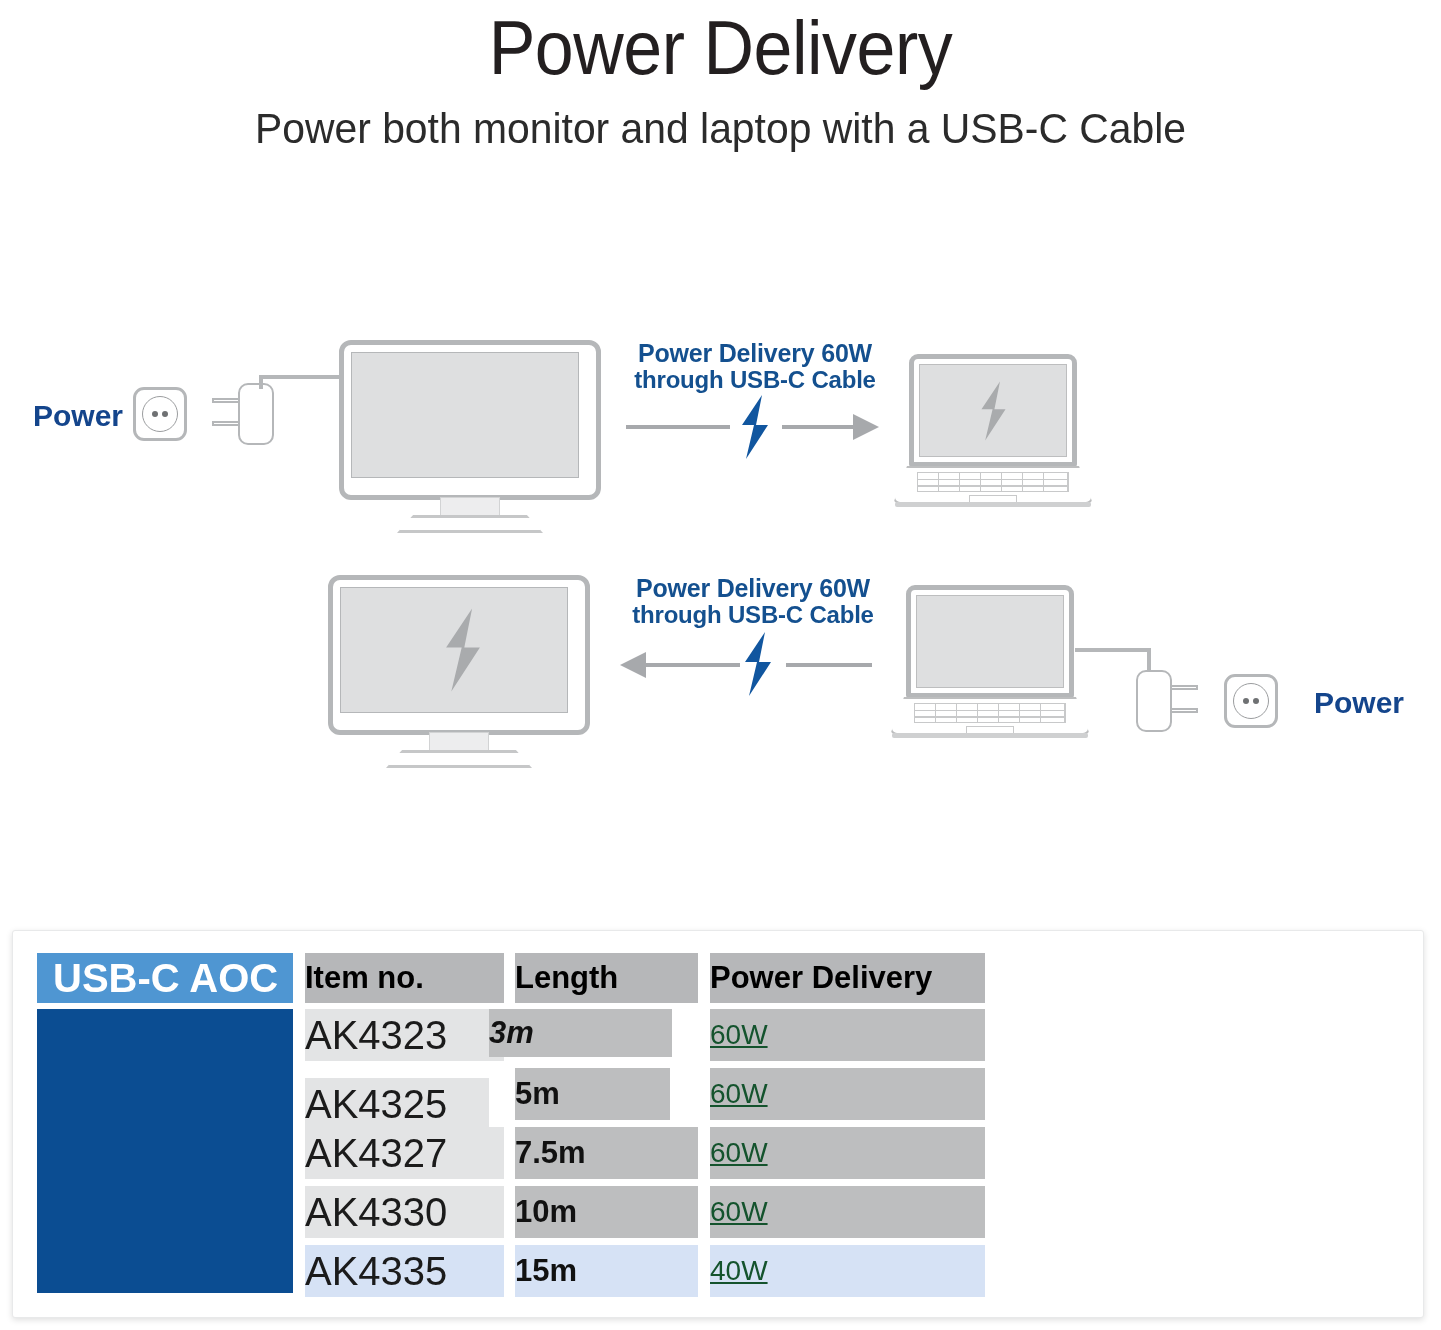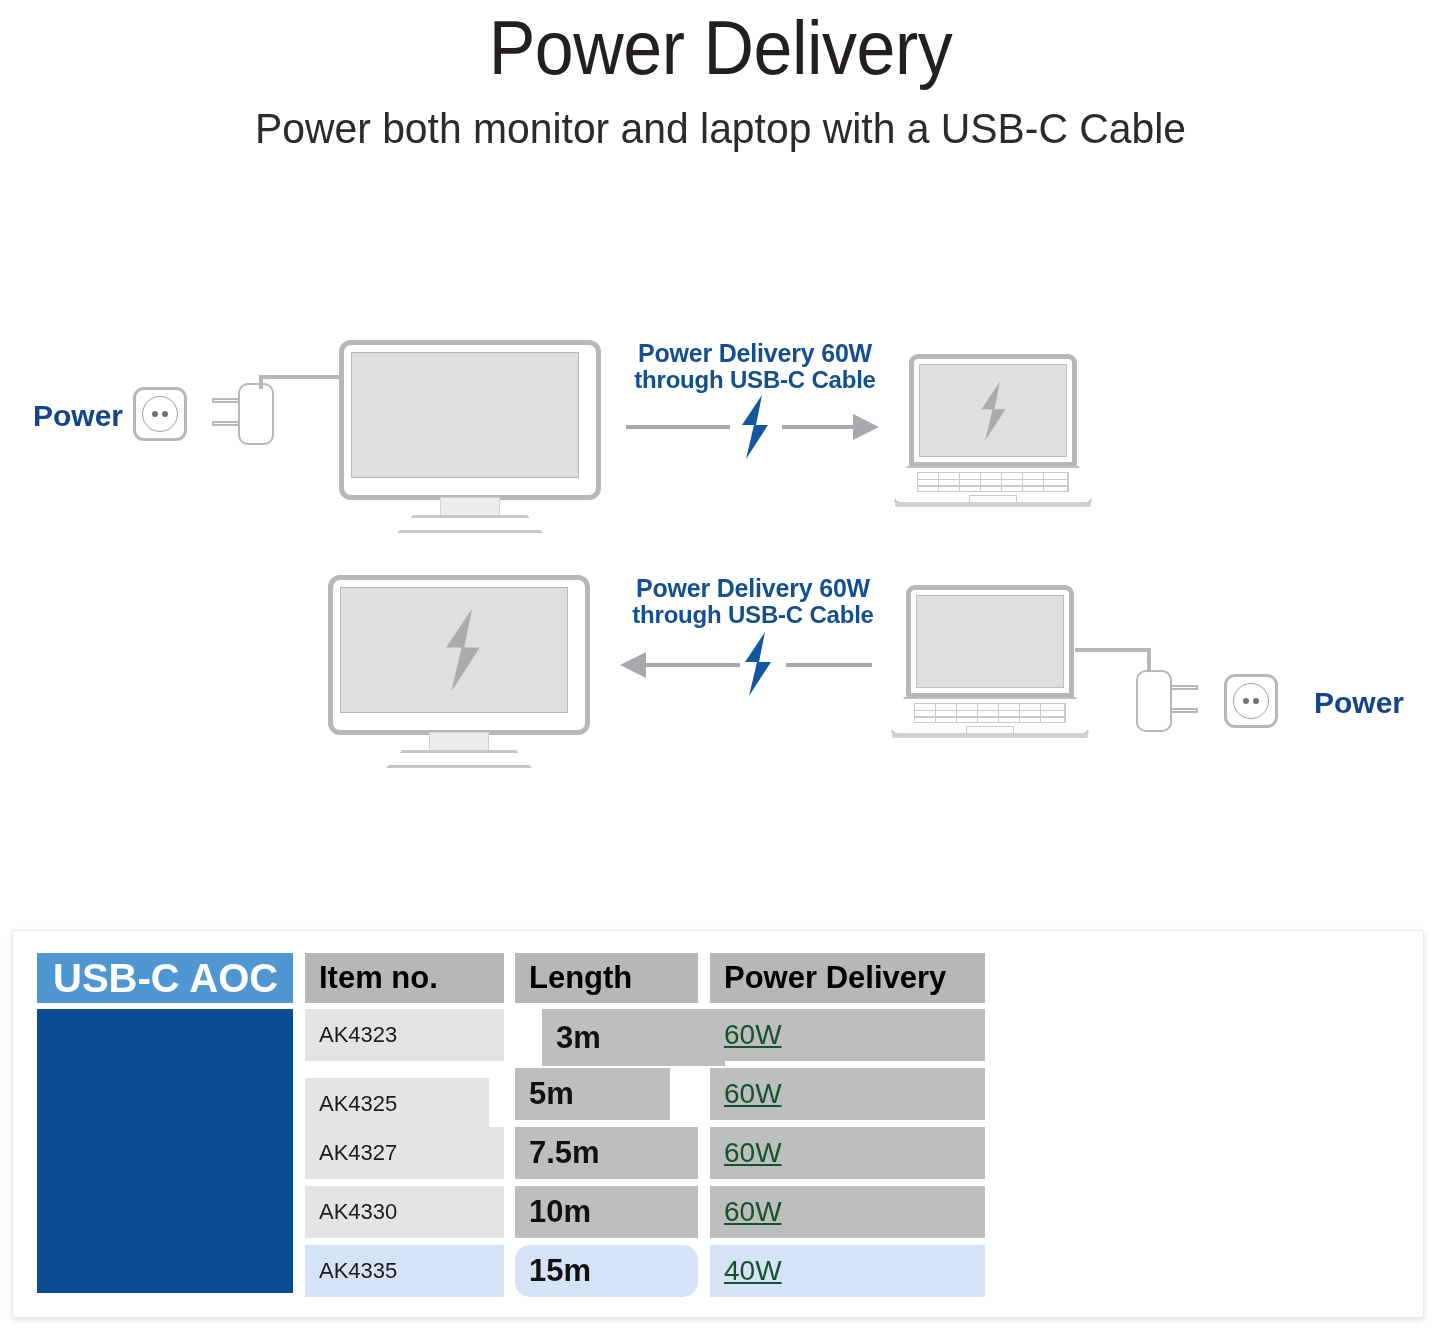"Item no." .cell { padding-left: 14px -> 0 }
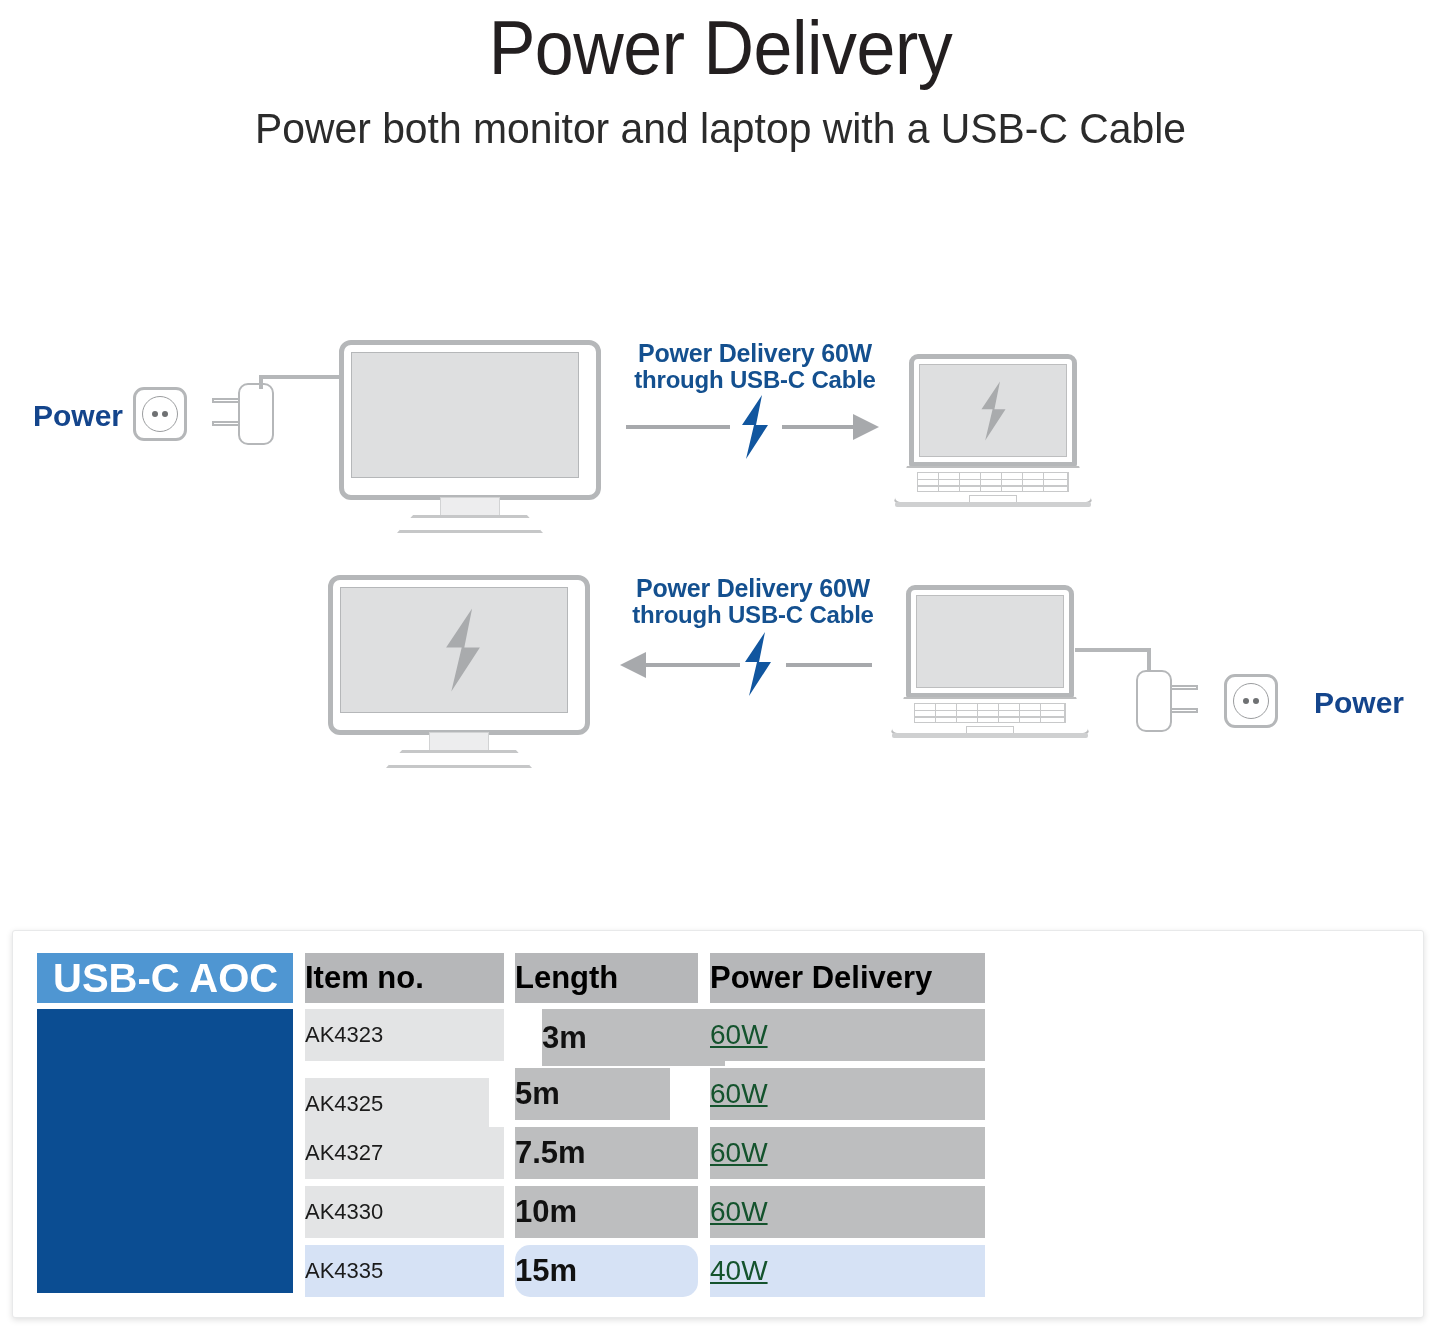"AK4323" .cell.td-item { font-size: 22px -> 40px }
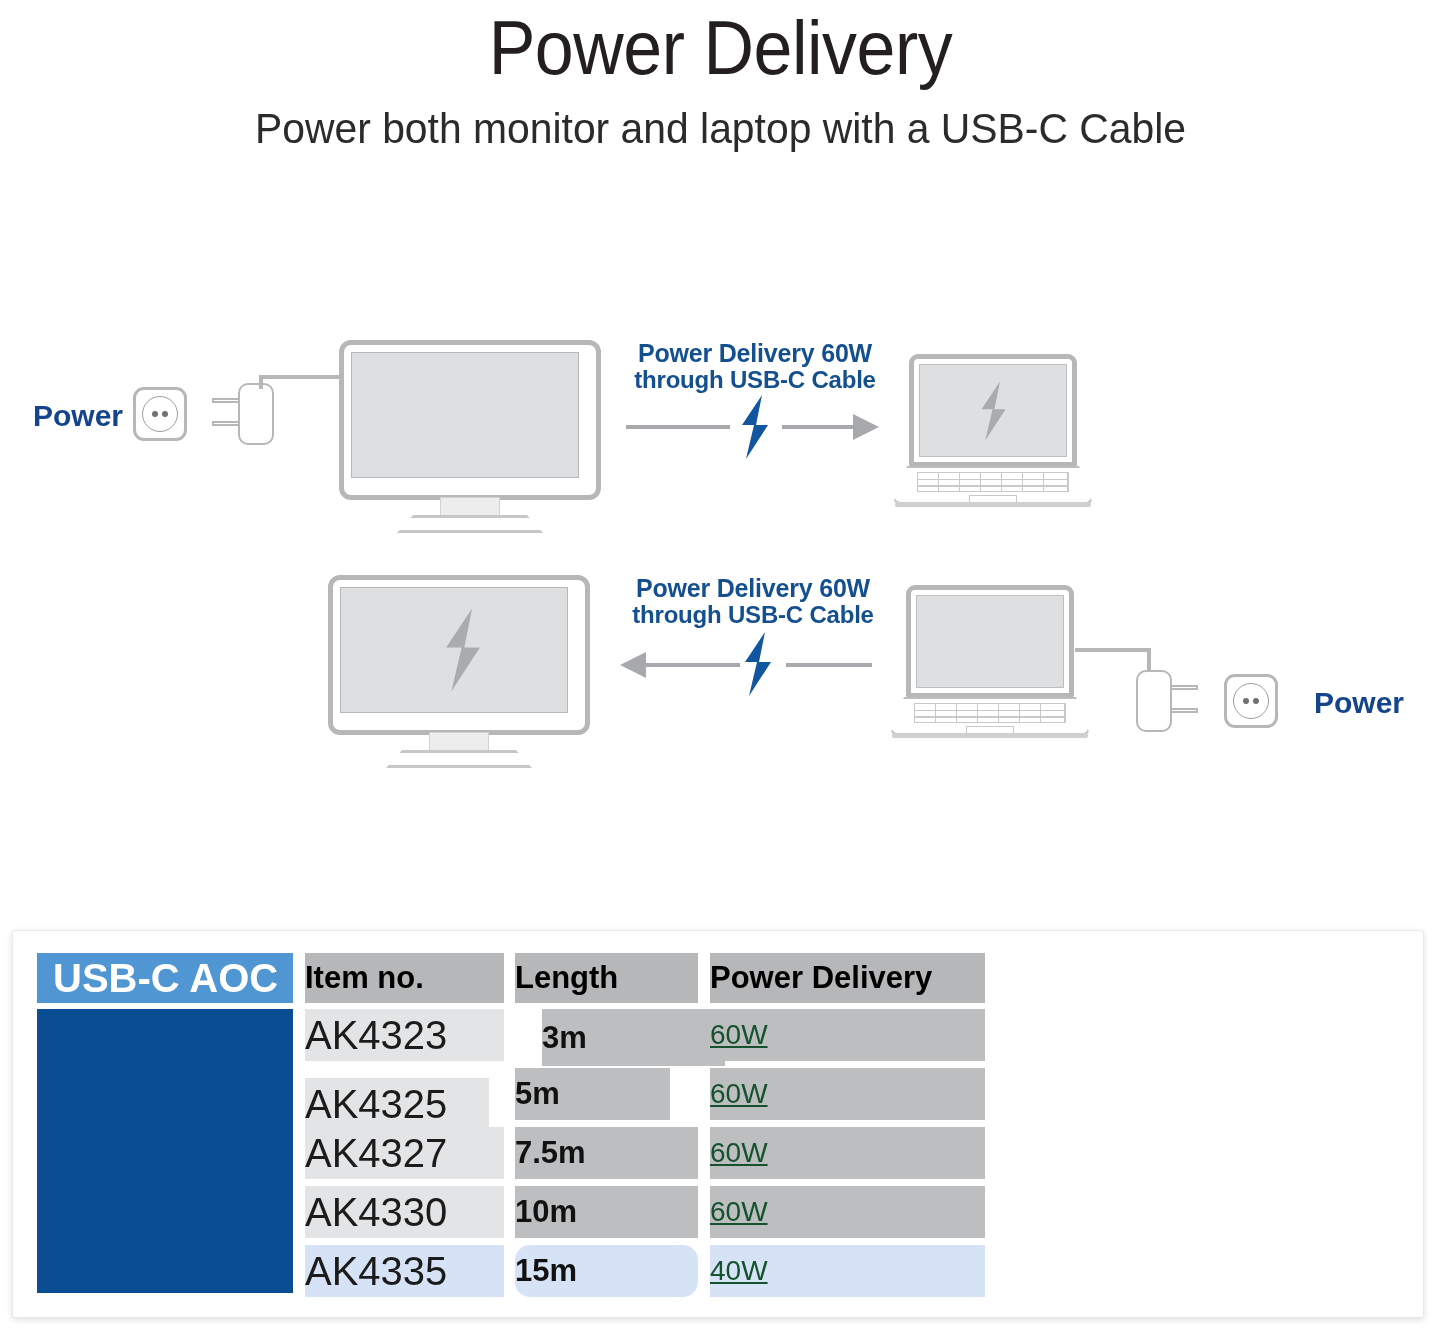"3m" div.cell { font-style: none -> italic; height: 57px -> 48px; left: 505px -> 452px }
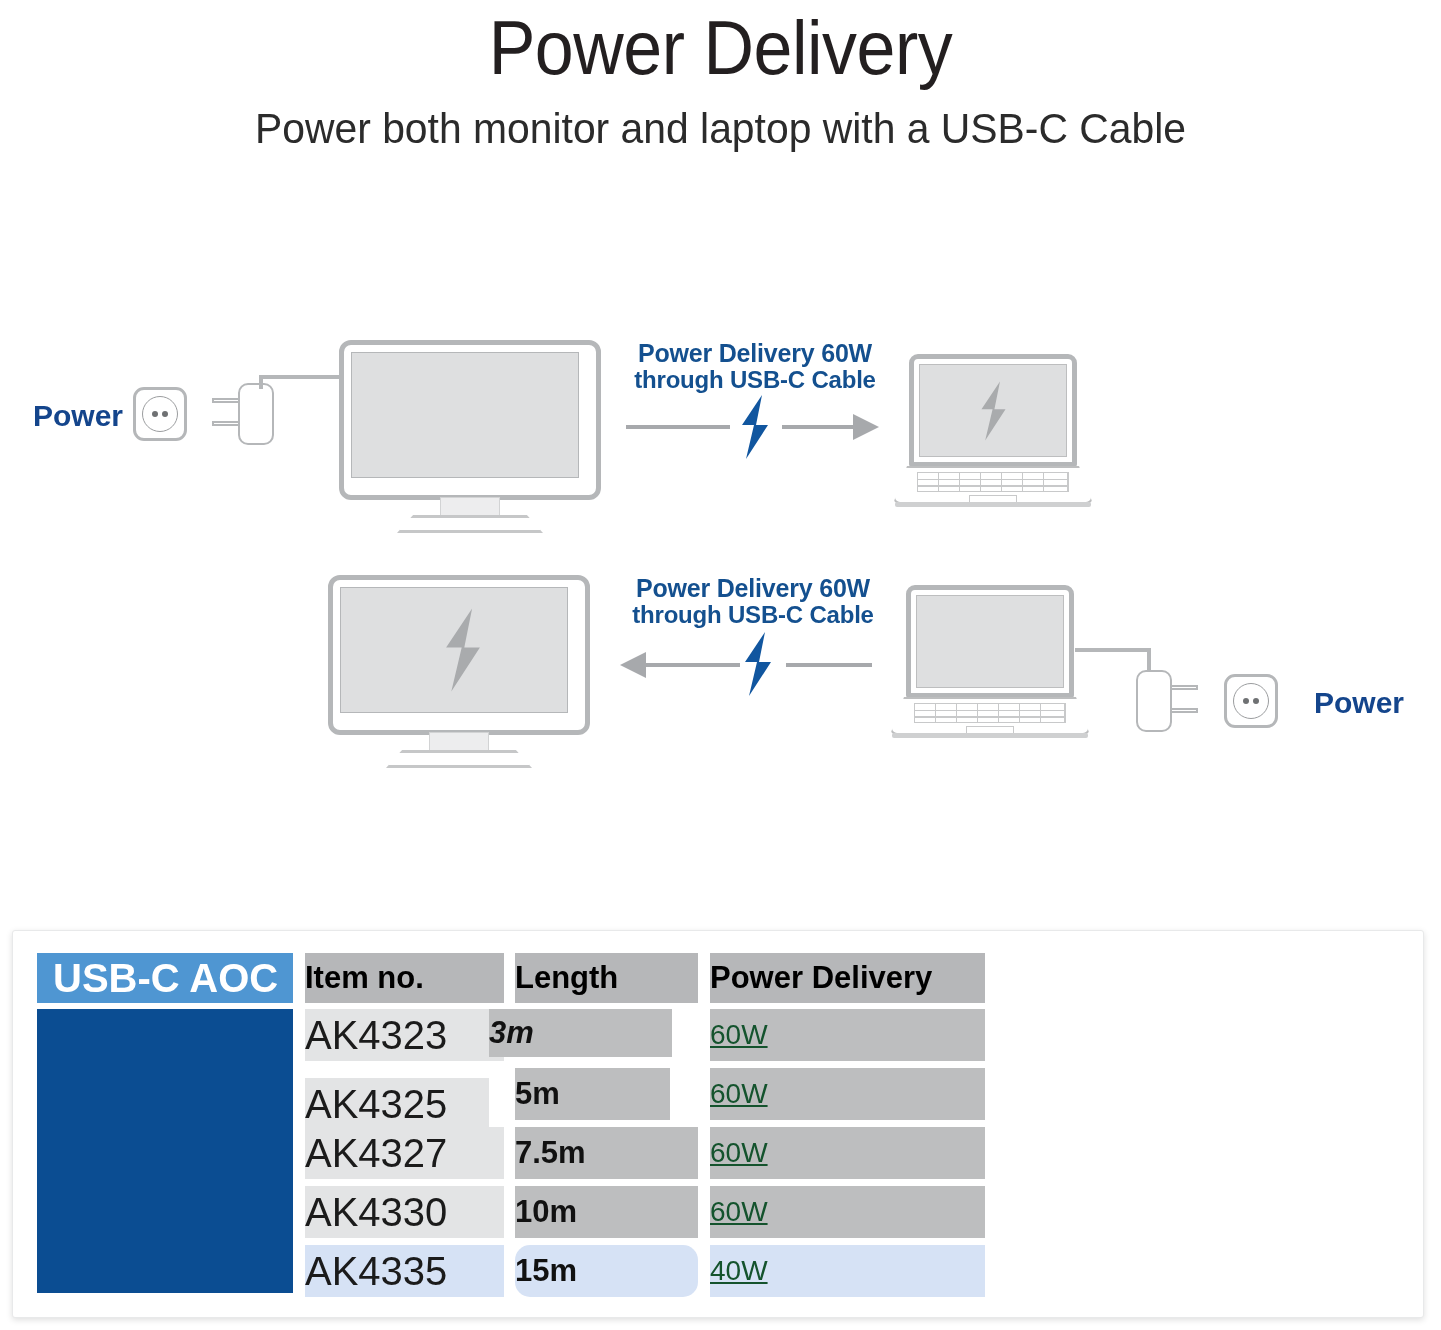"15m" .cell.hl-len { border-radius: 15px -> none }
